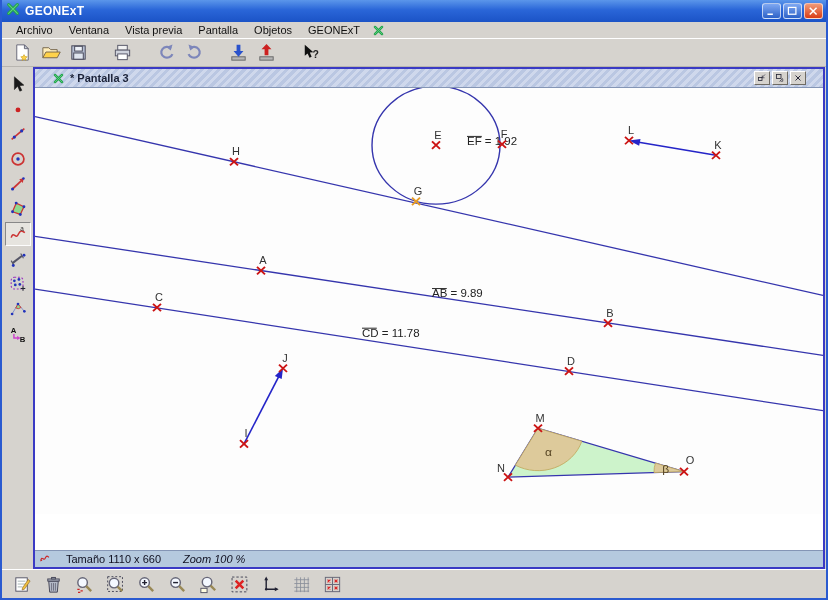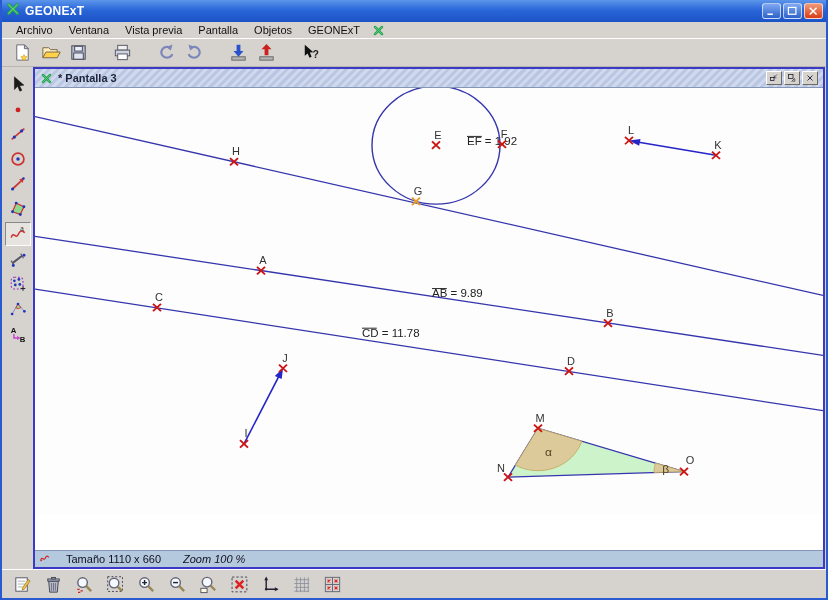"* Pantalla 3" .frame-titlebar { padding: 0 5px -> 0 17px }
